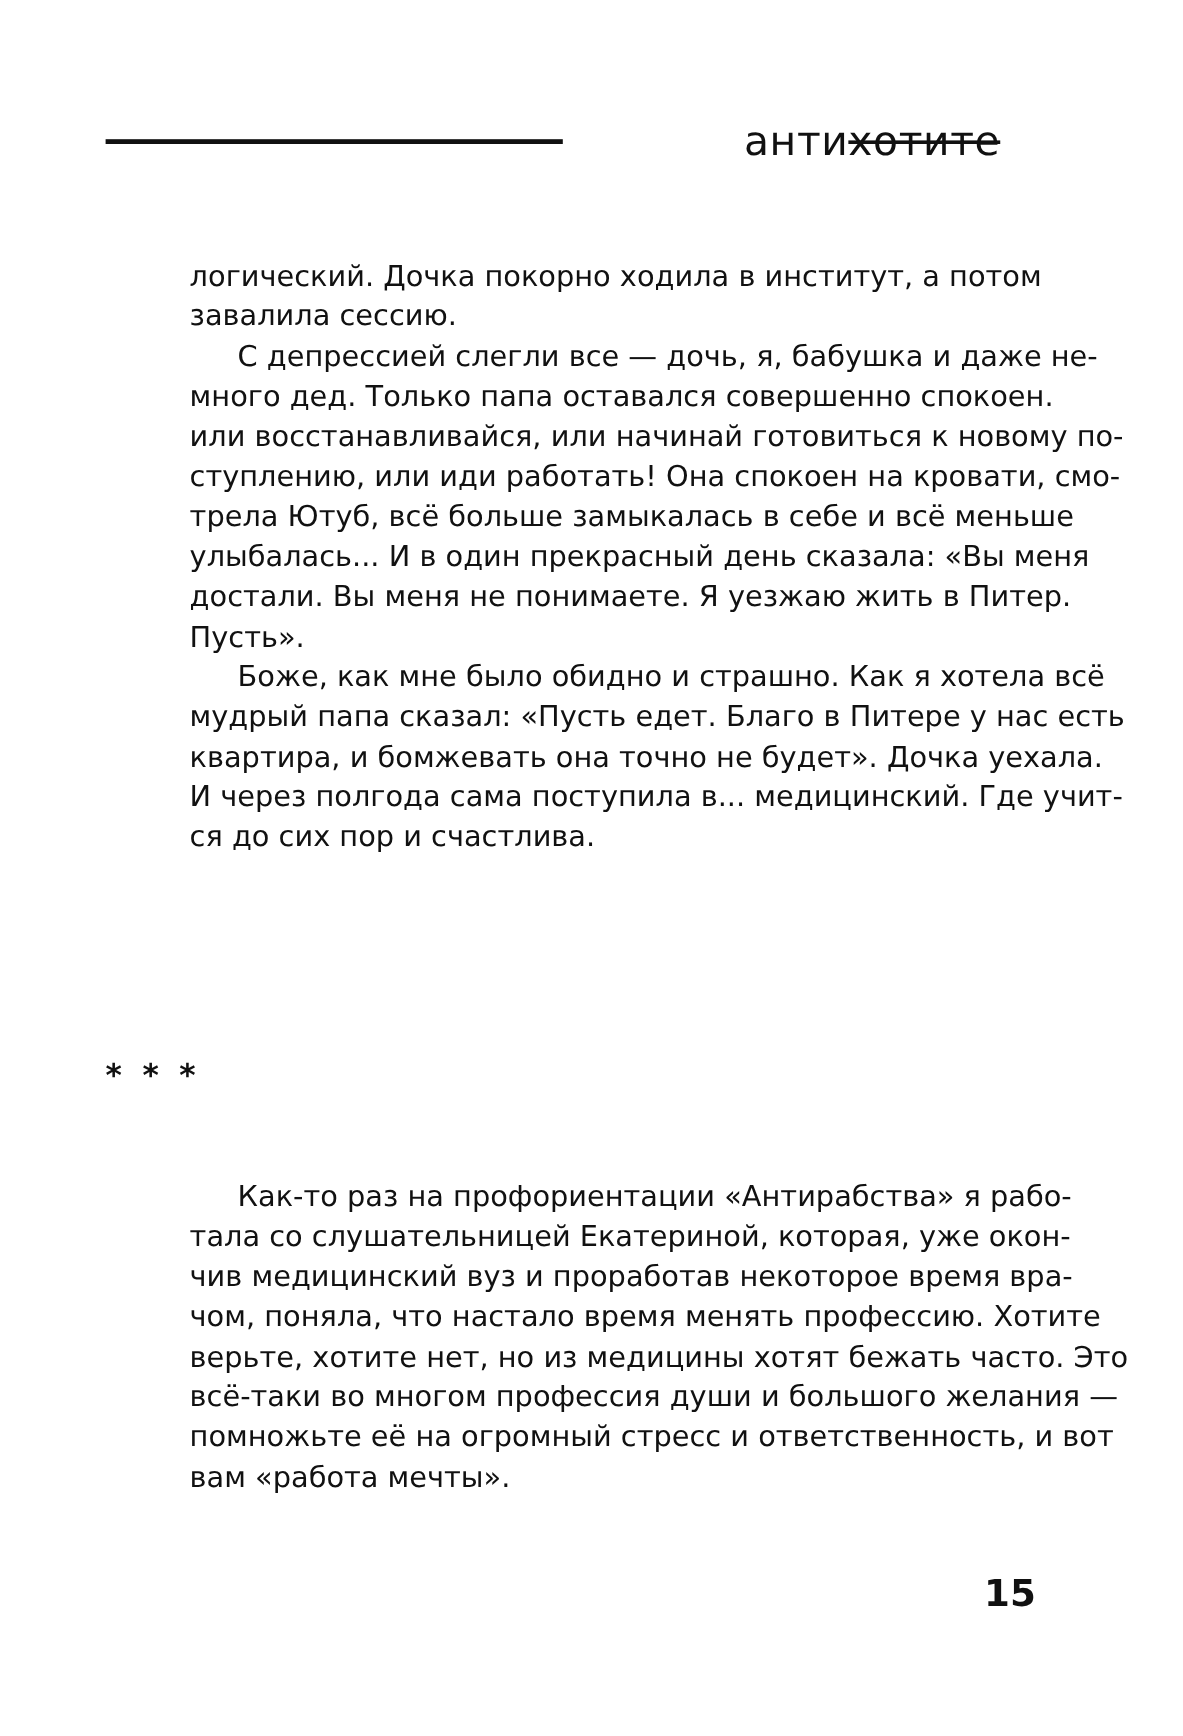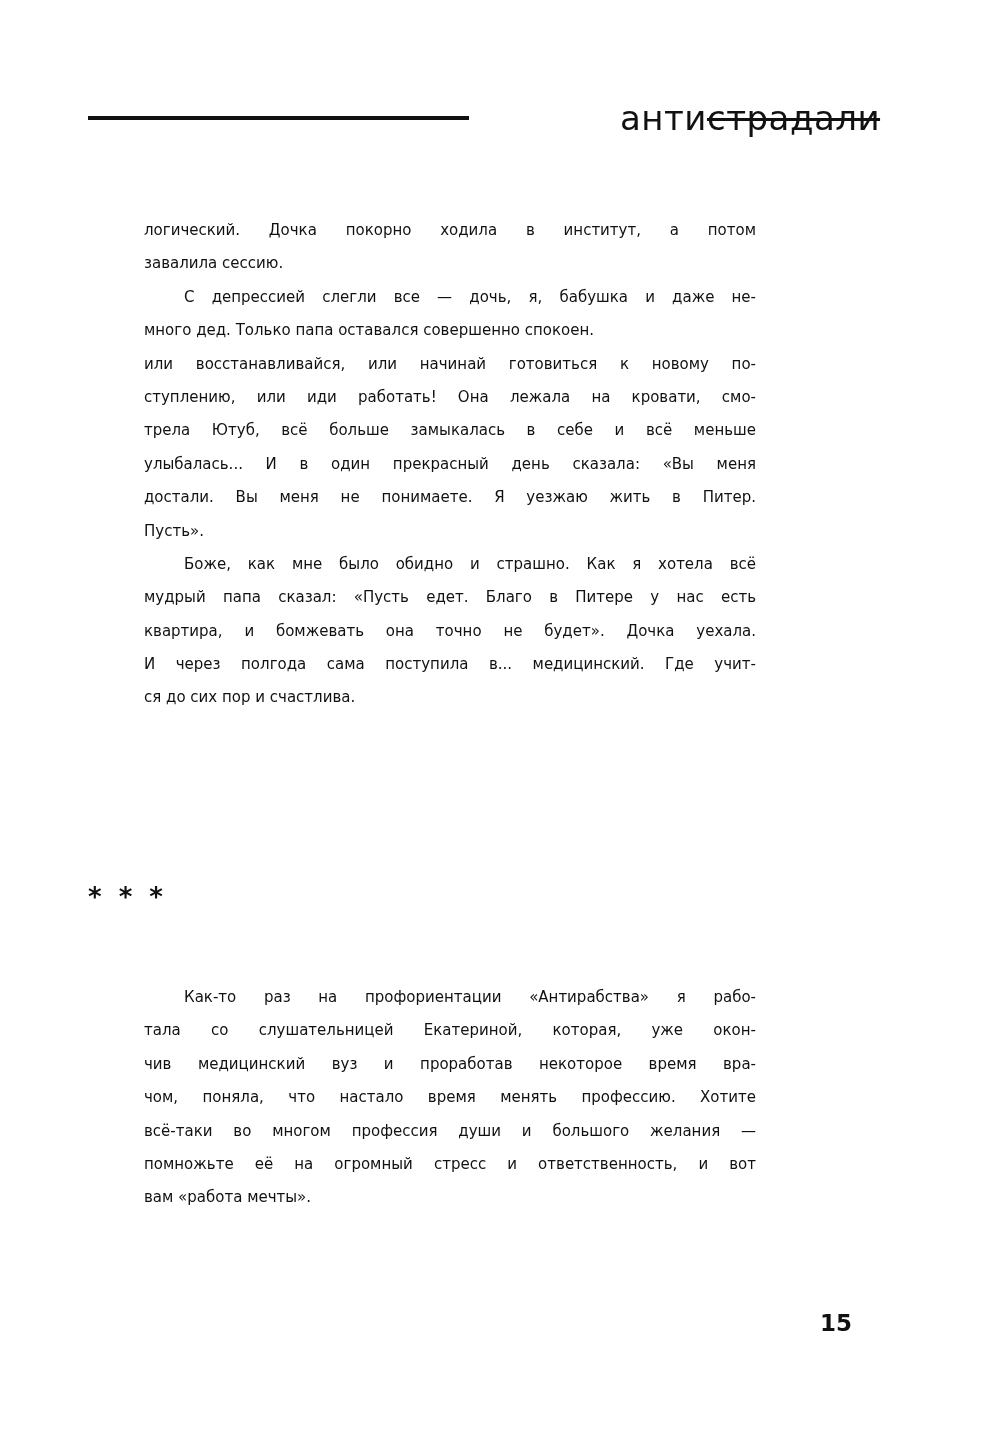"страдали" span.strike { text: страдали -> хотите }
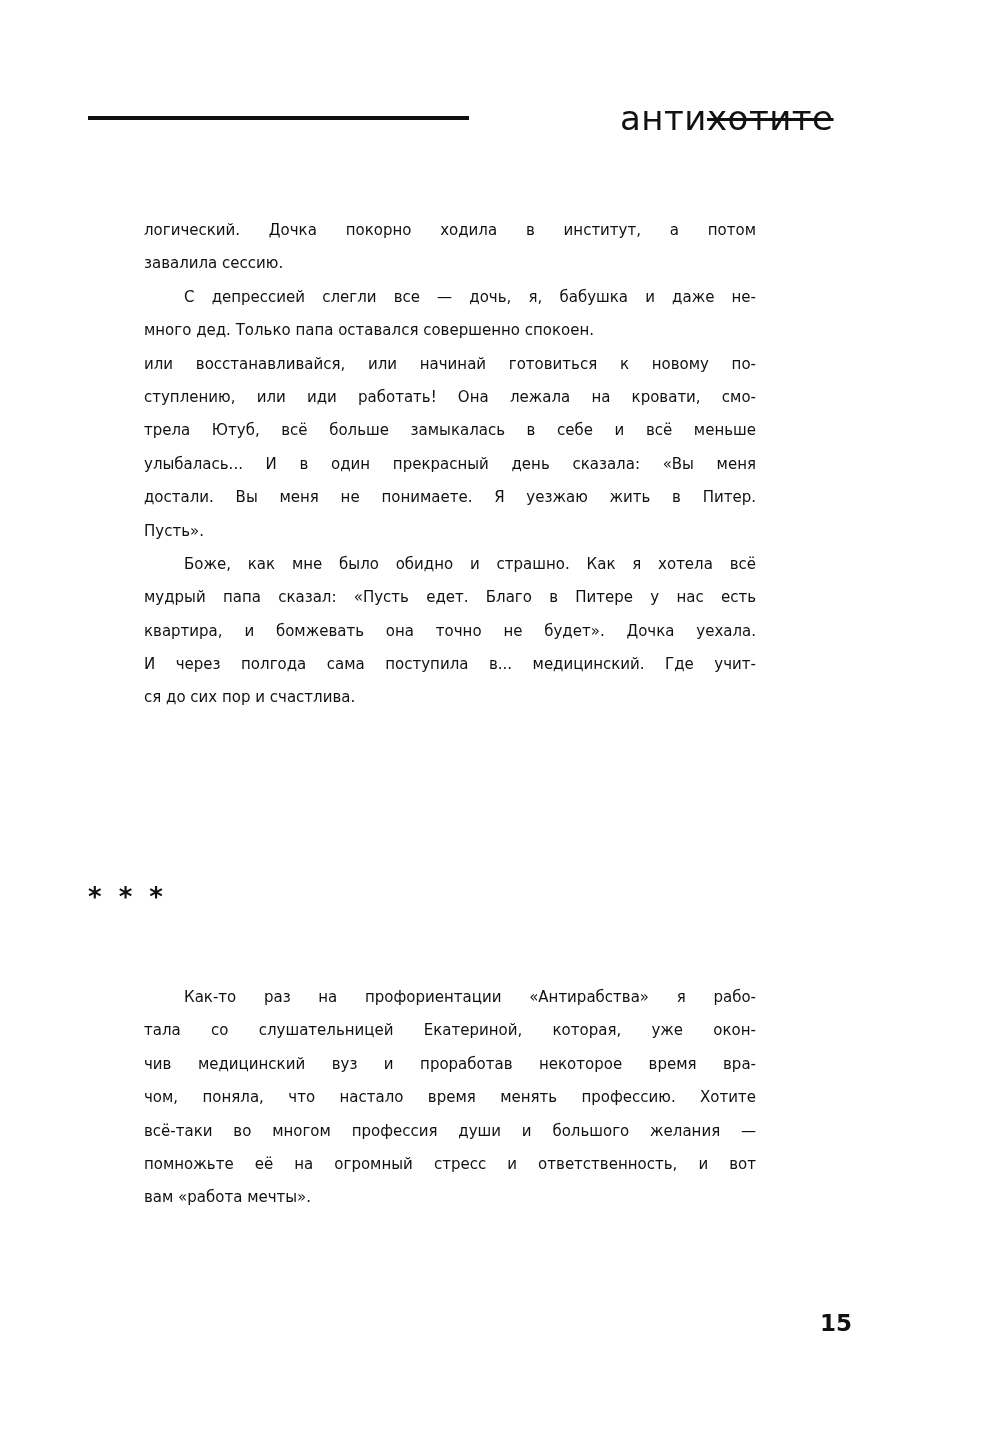"логический. Дочка покорно ходила в" .text-block { font-size: 15px -> 24px; left: 144px -> 158px }
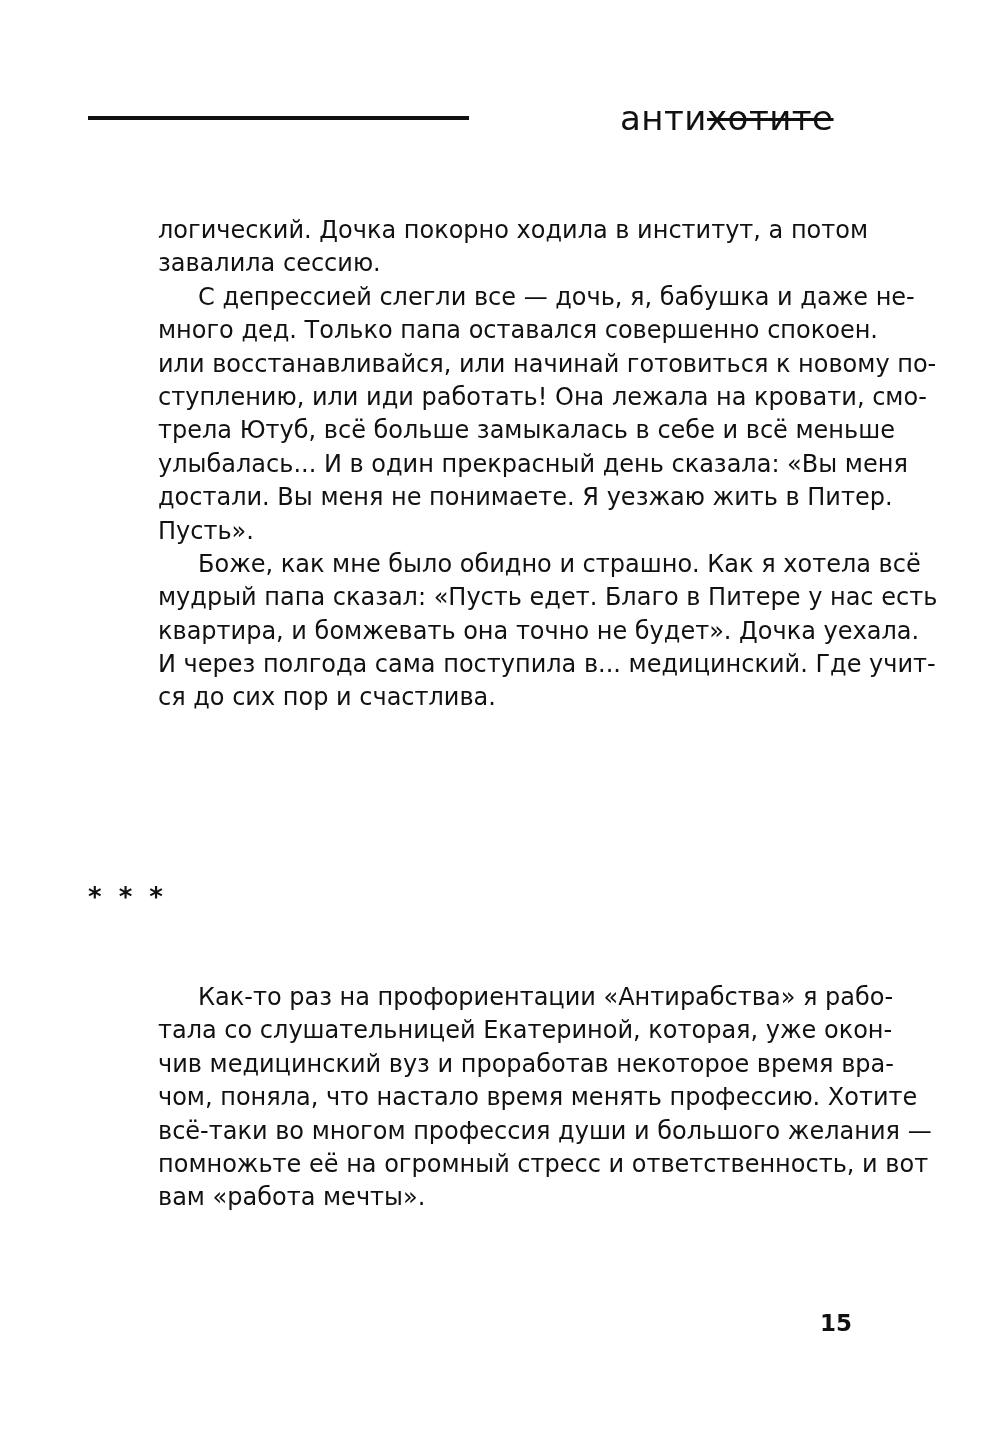"ступлению, или иди работать! Она" div.line { text: лежала -> спокоен }
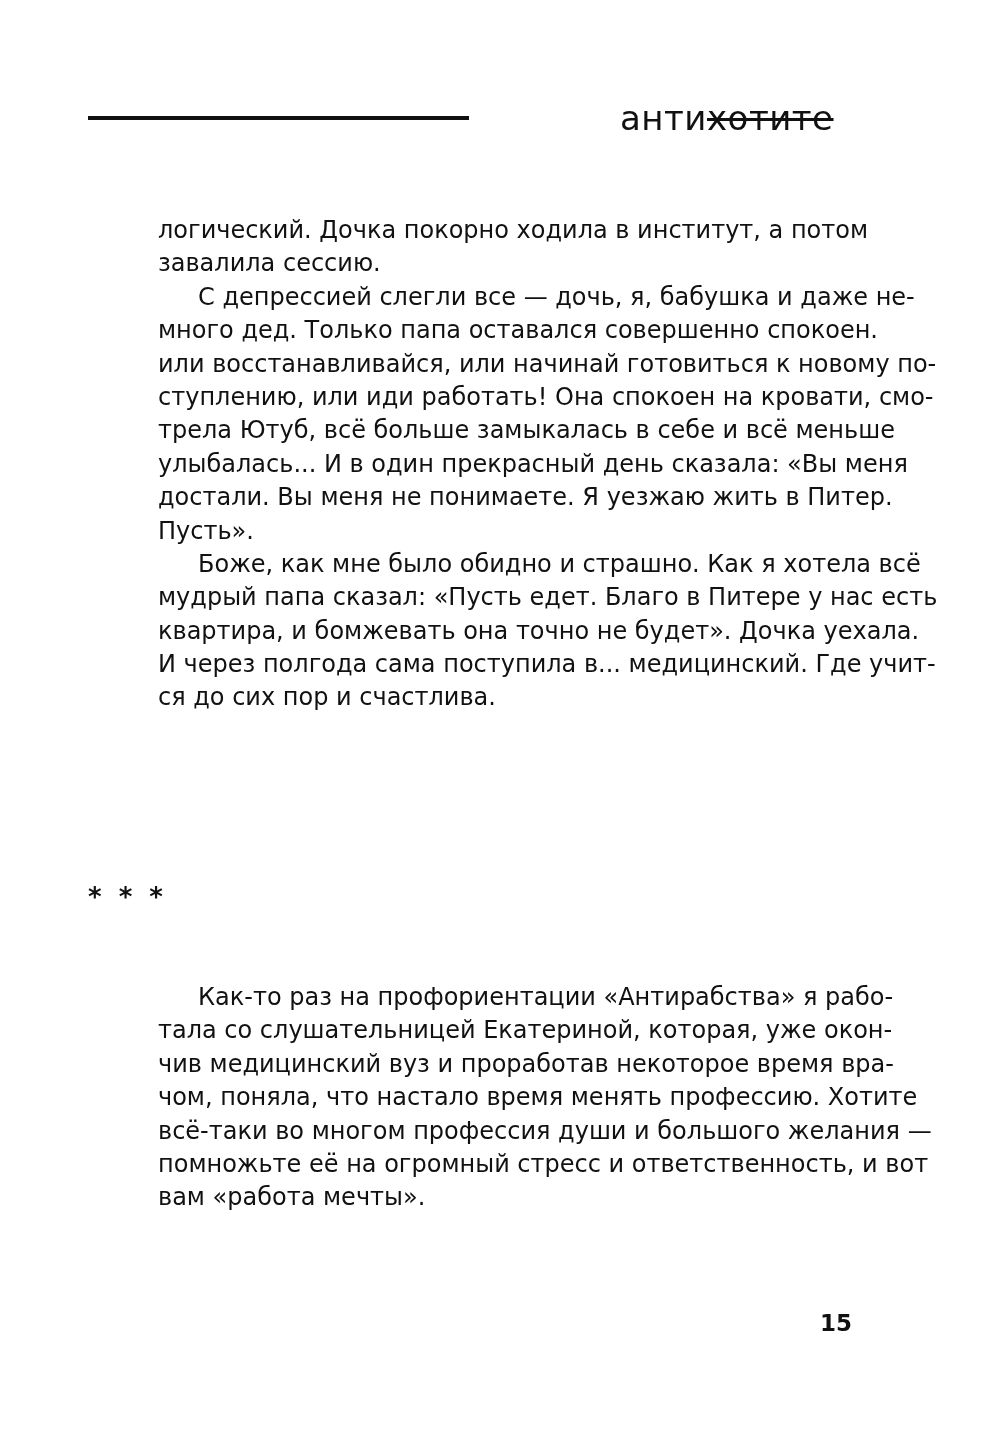"верьте, хотите нет, но из" div.line { html: none -> <div>верьте, хотите нет, но из медицины хотят бежать часто. Это</div> }
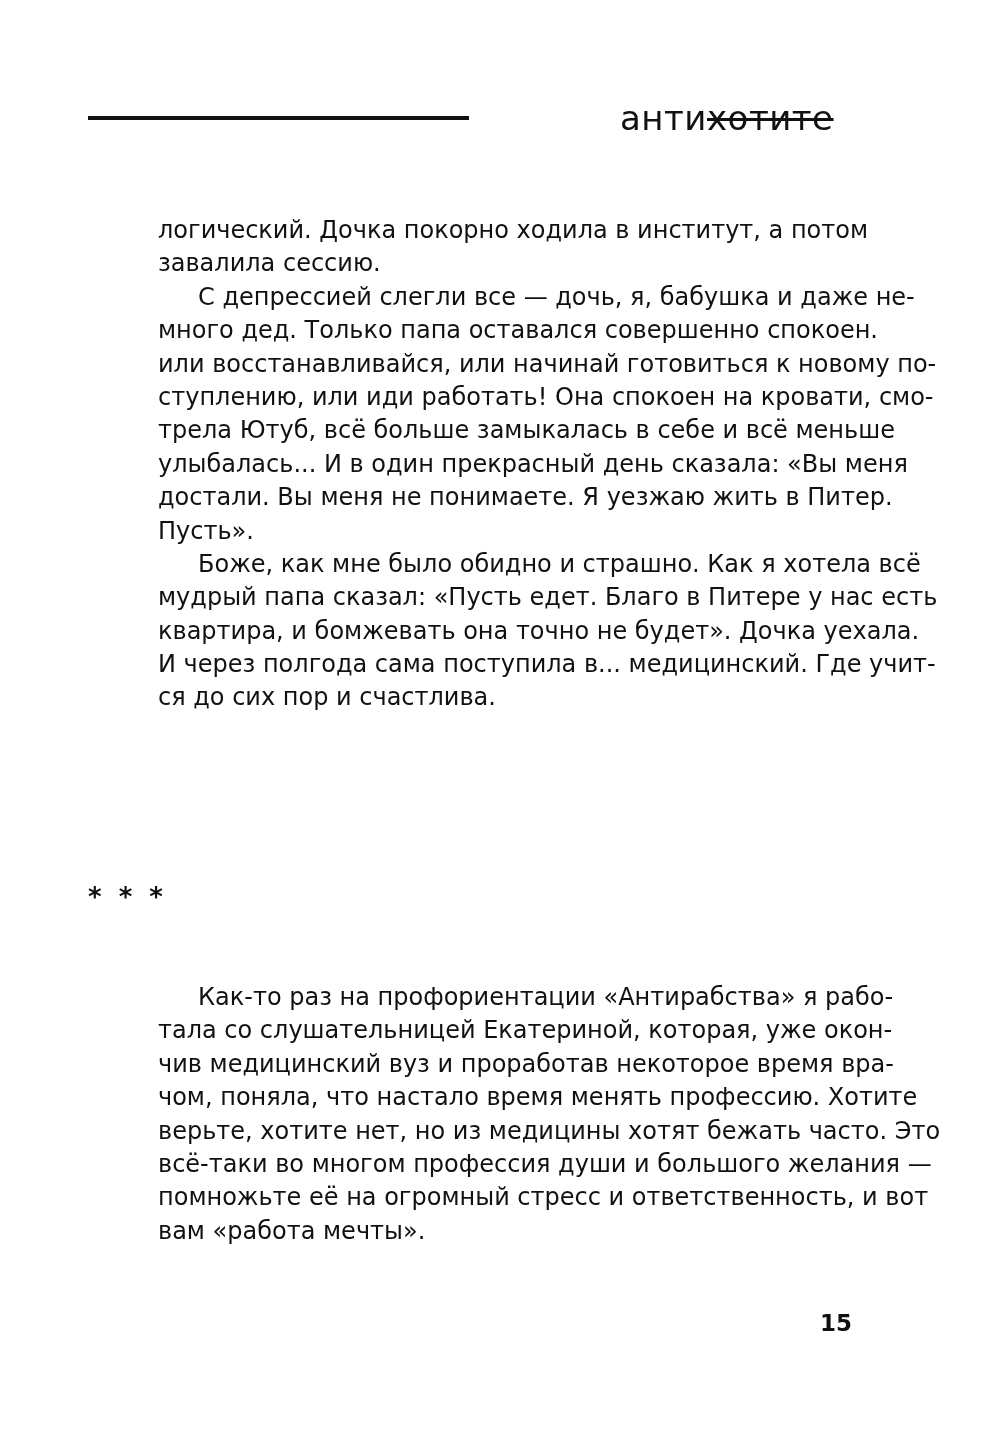"15" .page-number { font-size: 23px -> 31px }
